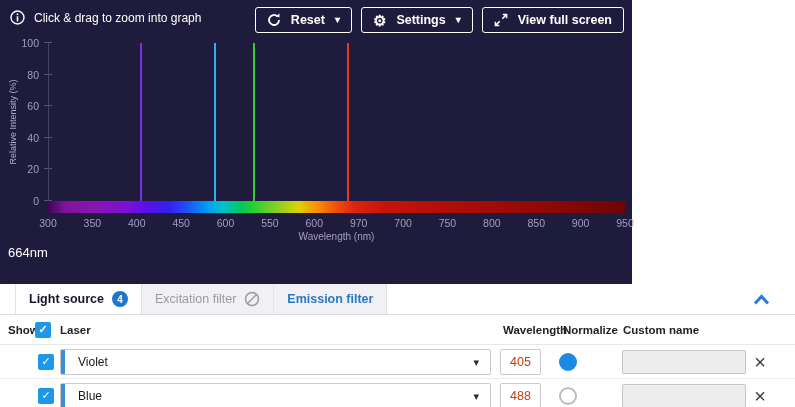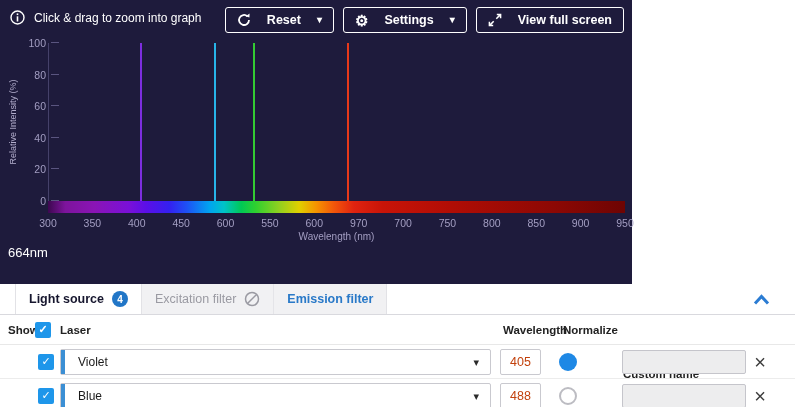"Reset" .tbtn { gap: 16px -> 10px }
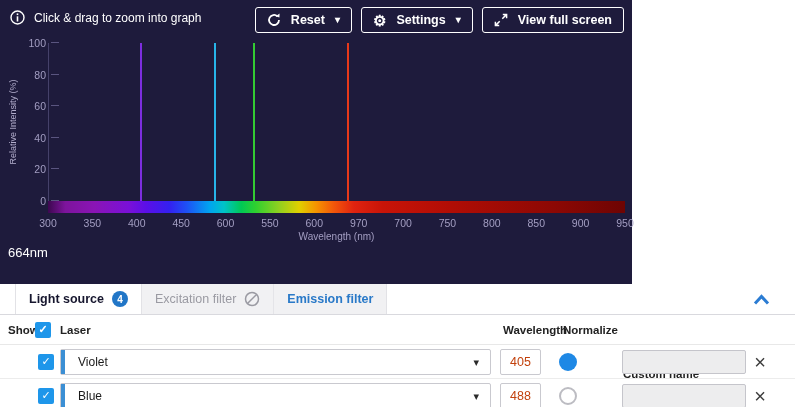"100" .y-ticks { left: 11px -> 4px }
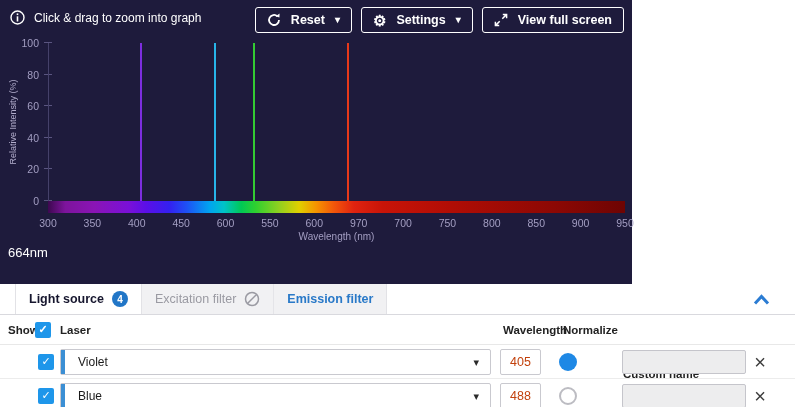"Custom name" .th-custom { margin-top: 44px -> none }
